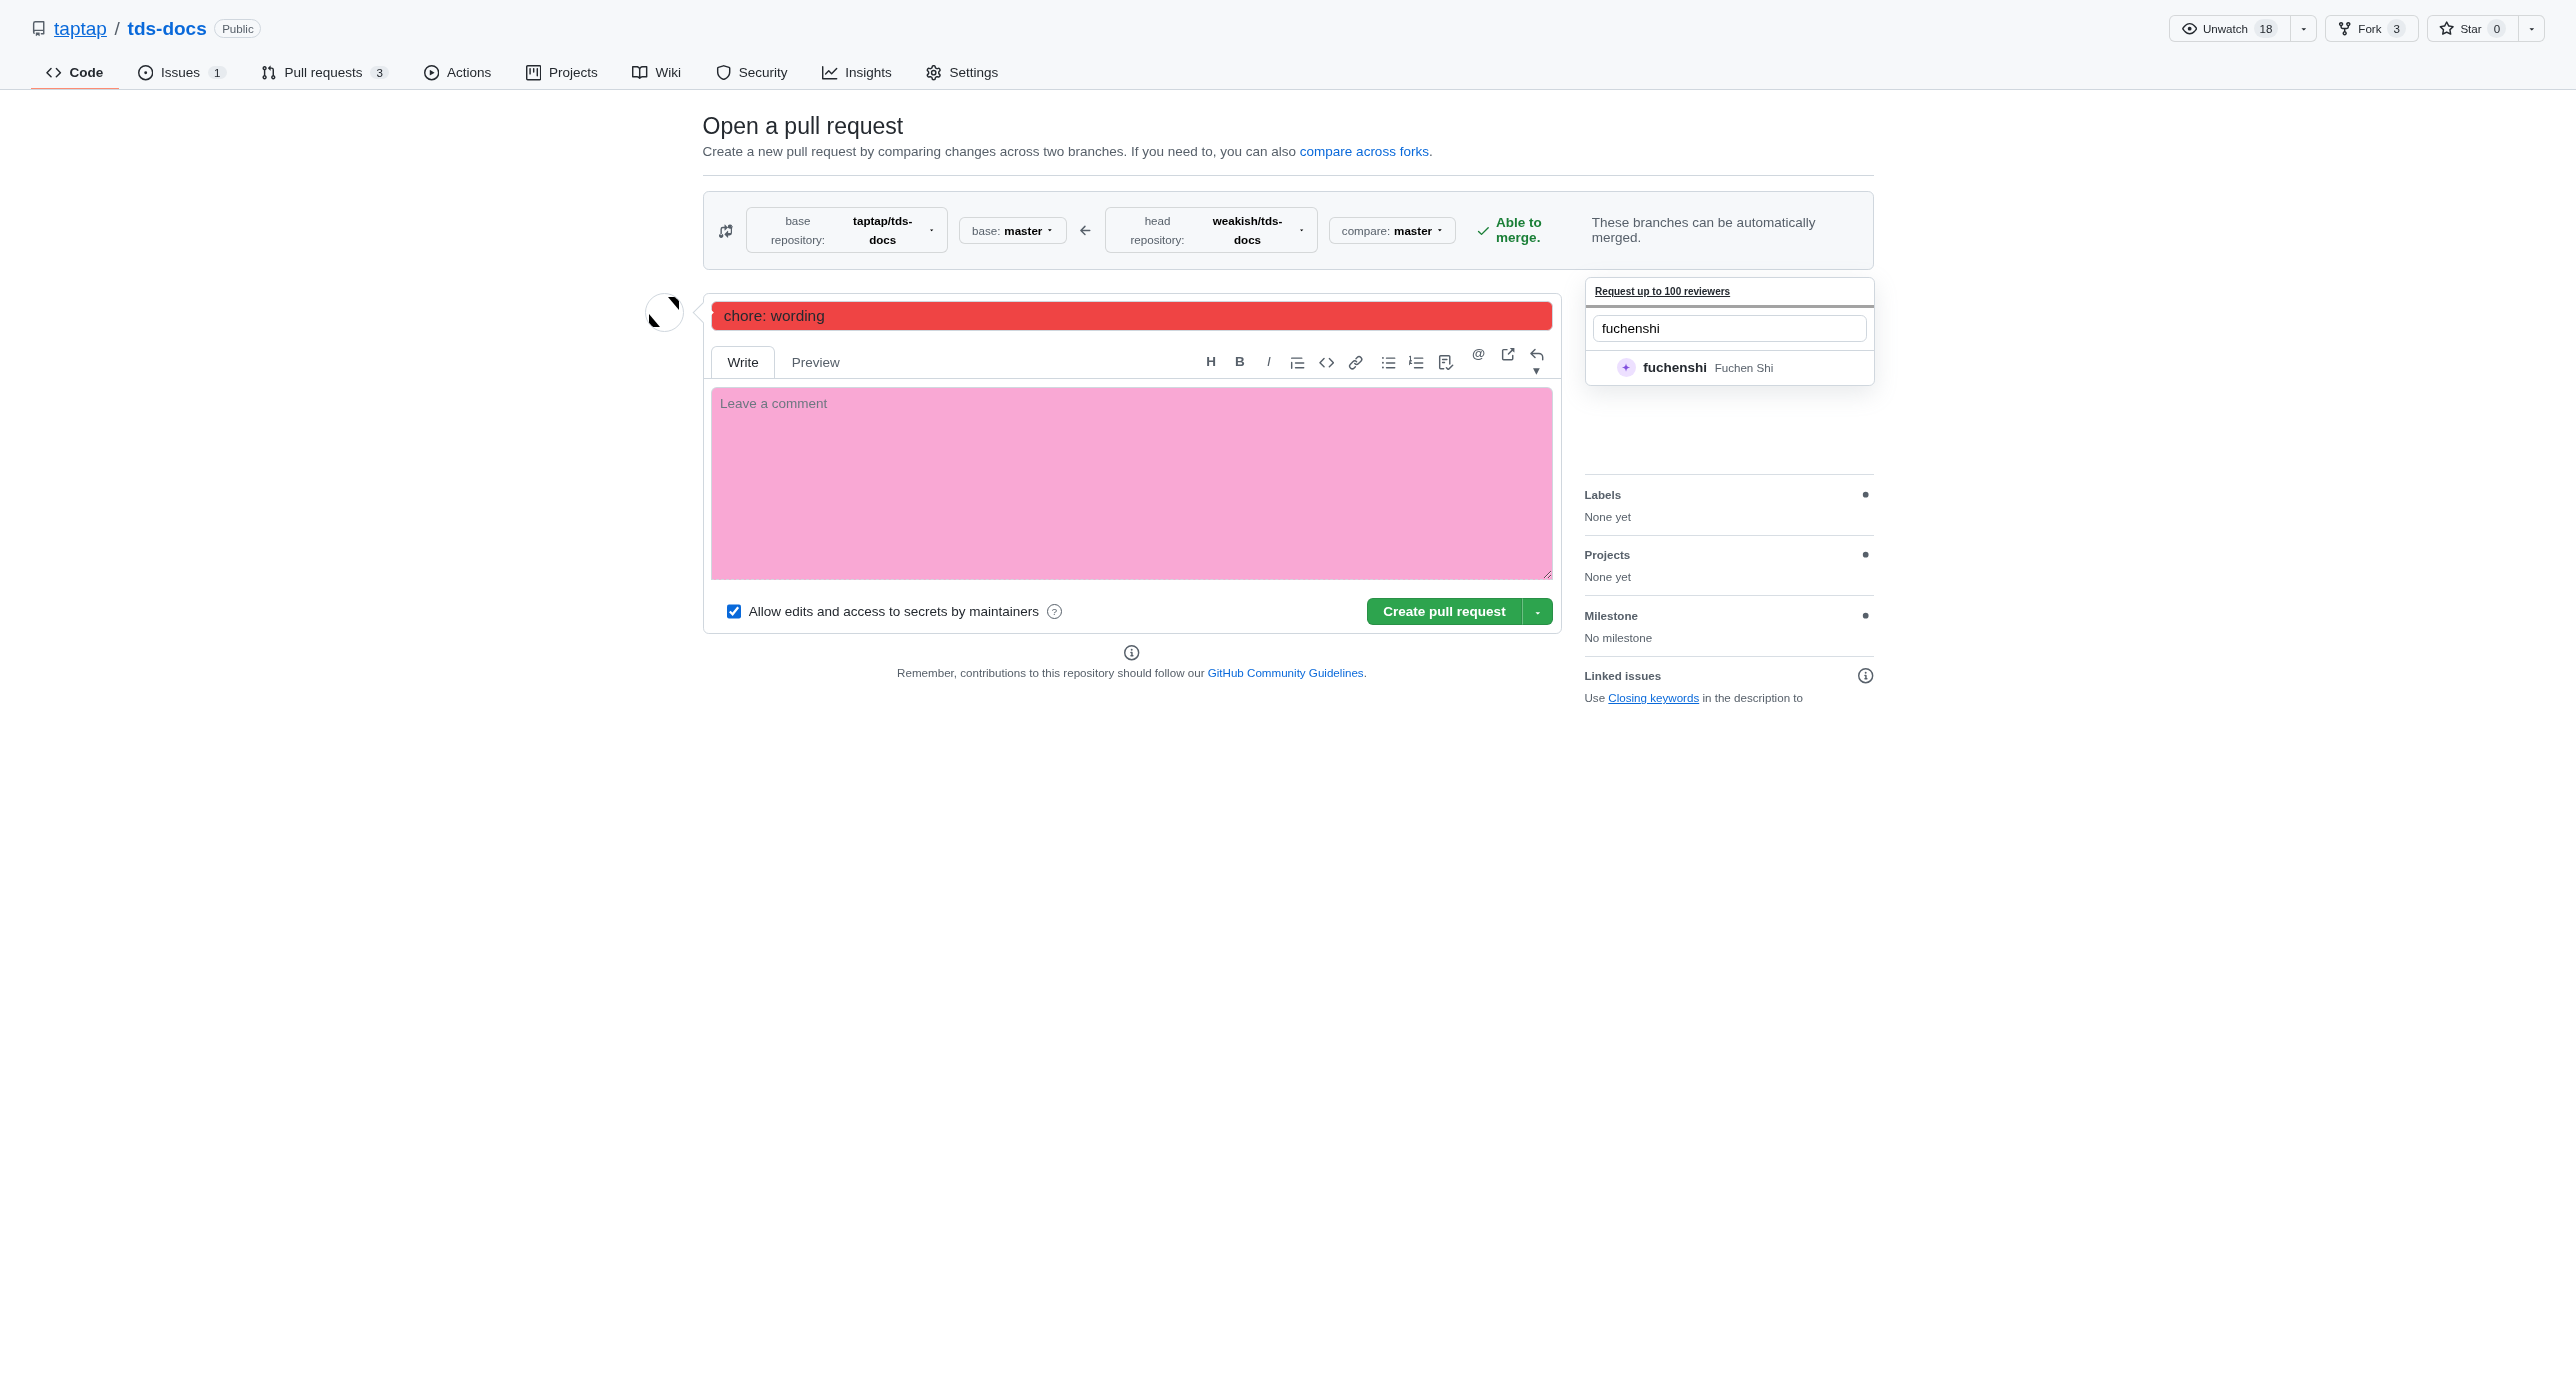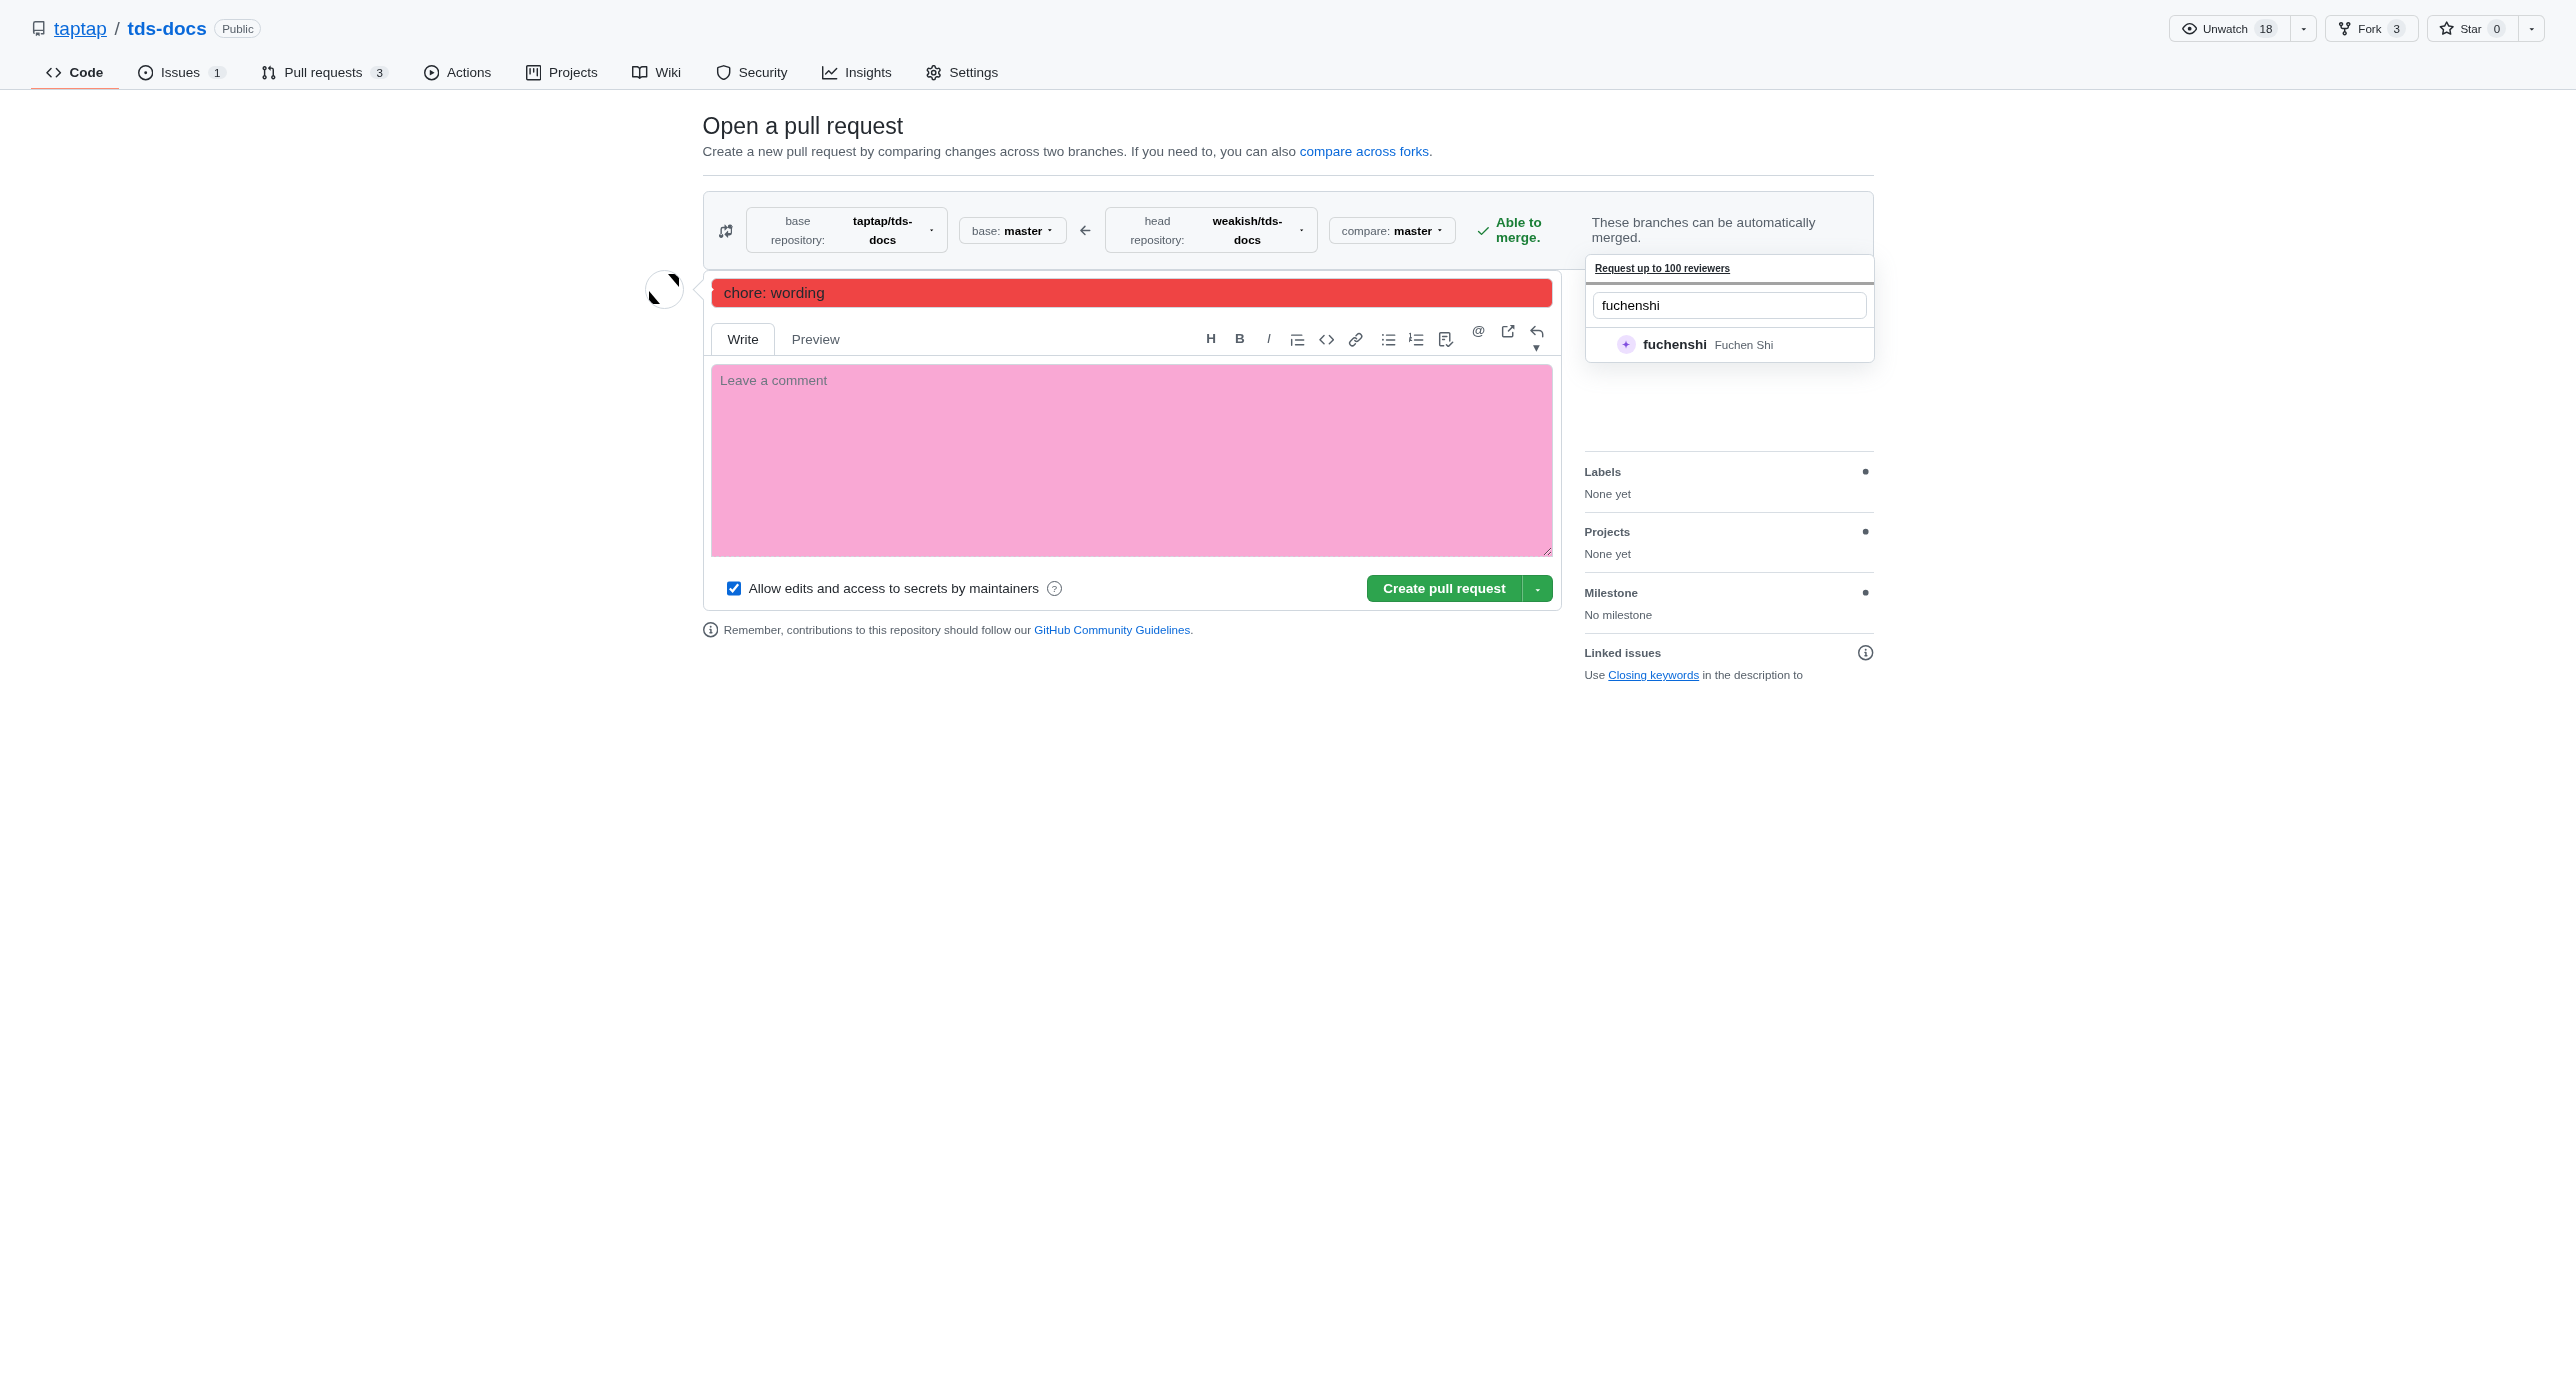"base repository:" .compare-bar { margin-bottom: 0 -> 23px }
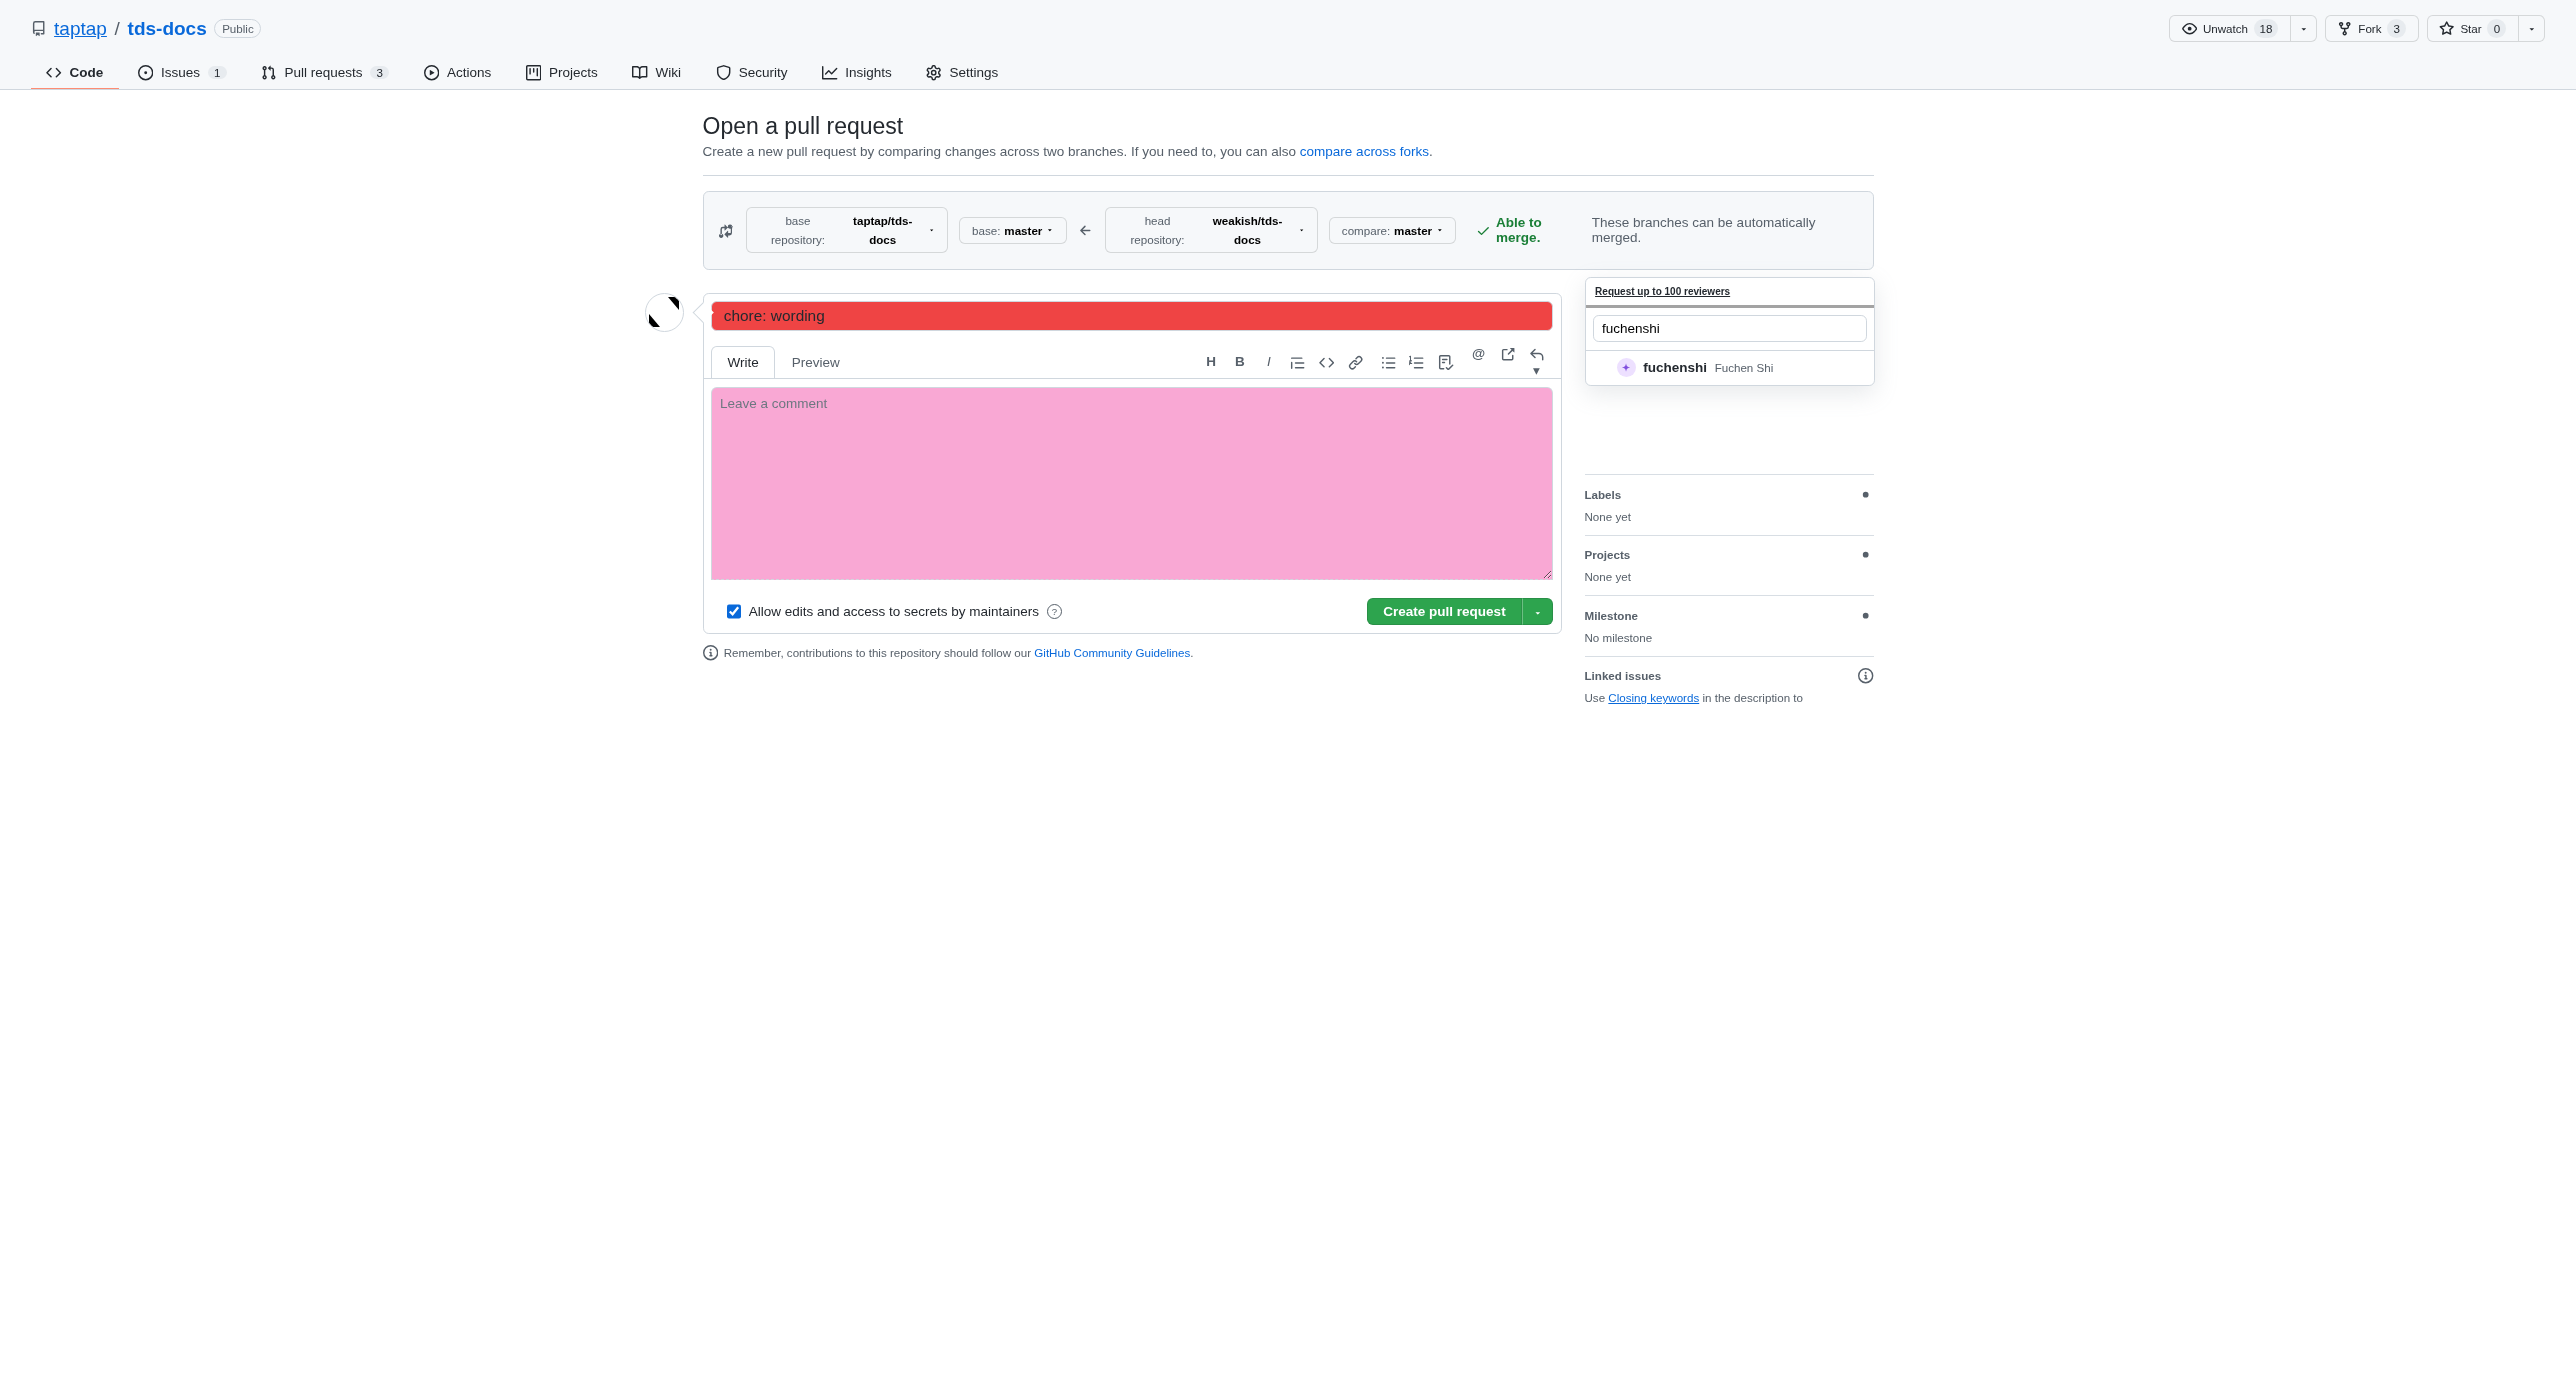"Remember, contributions to this" .footer-note { flex-direction: none -> column }
